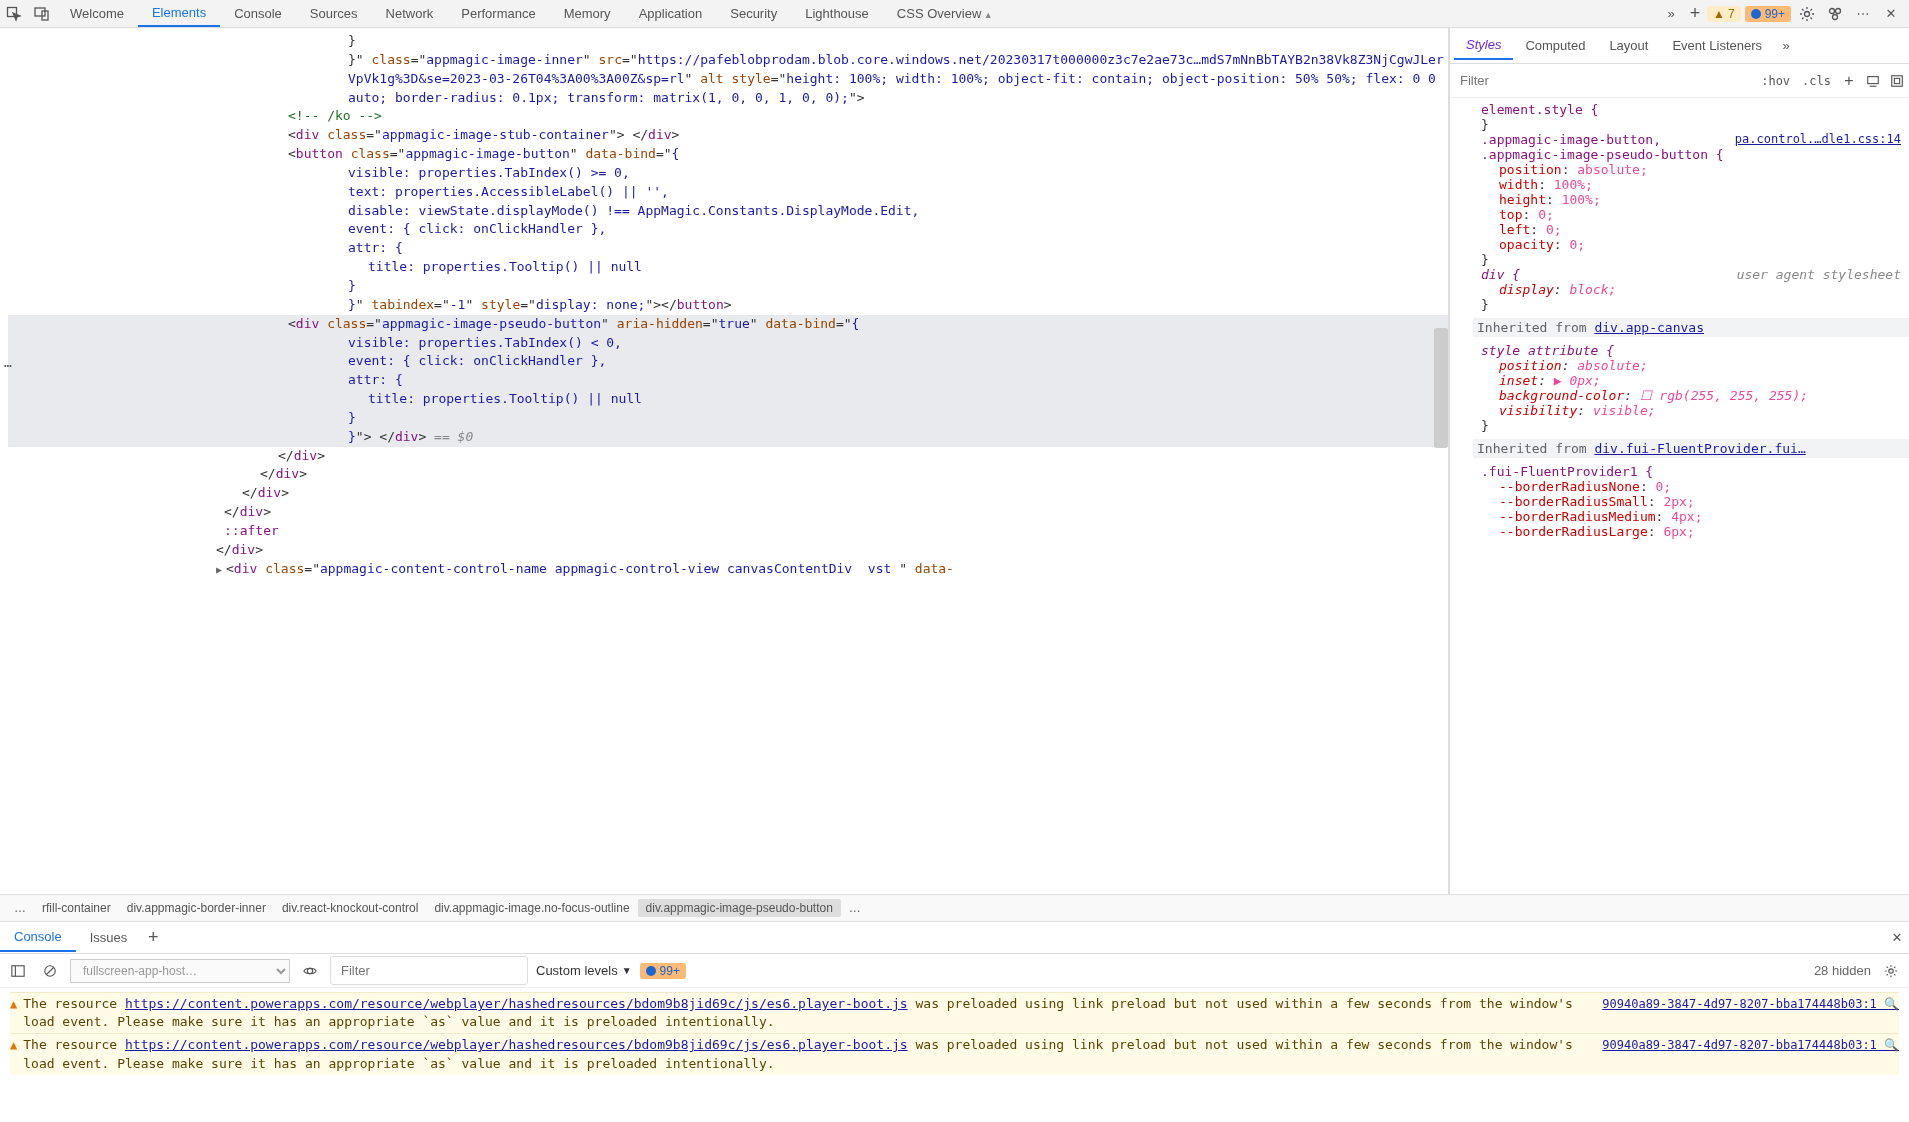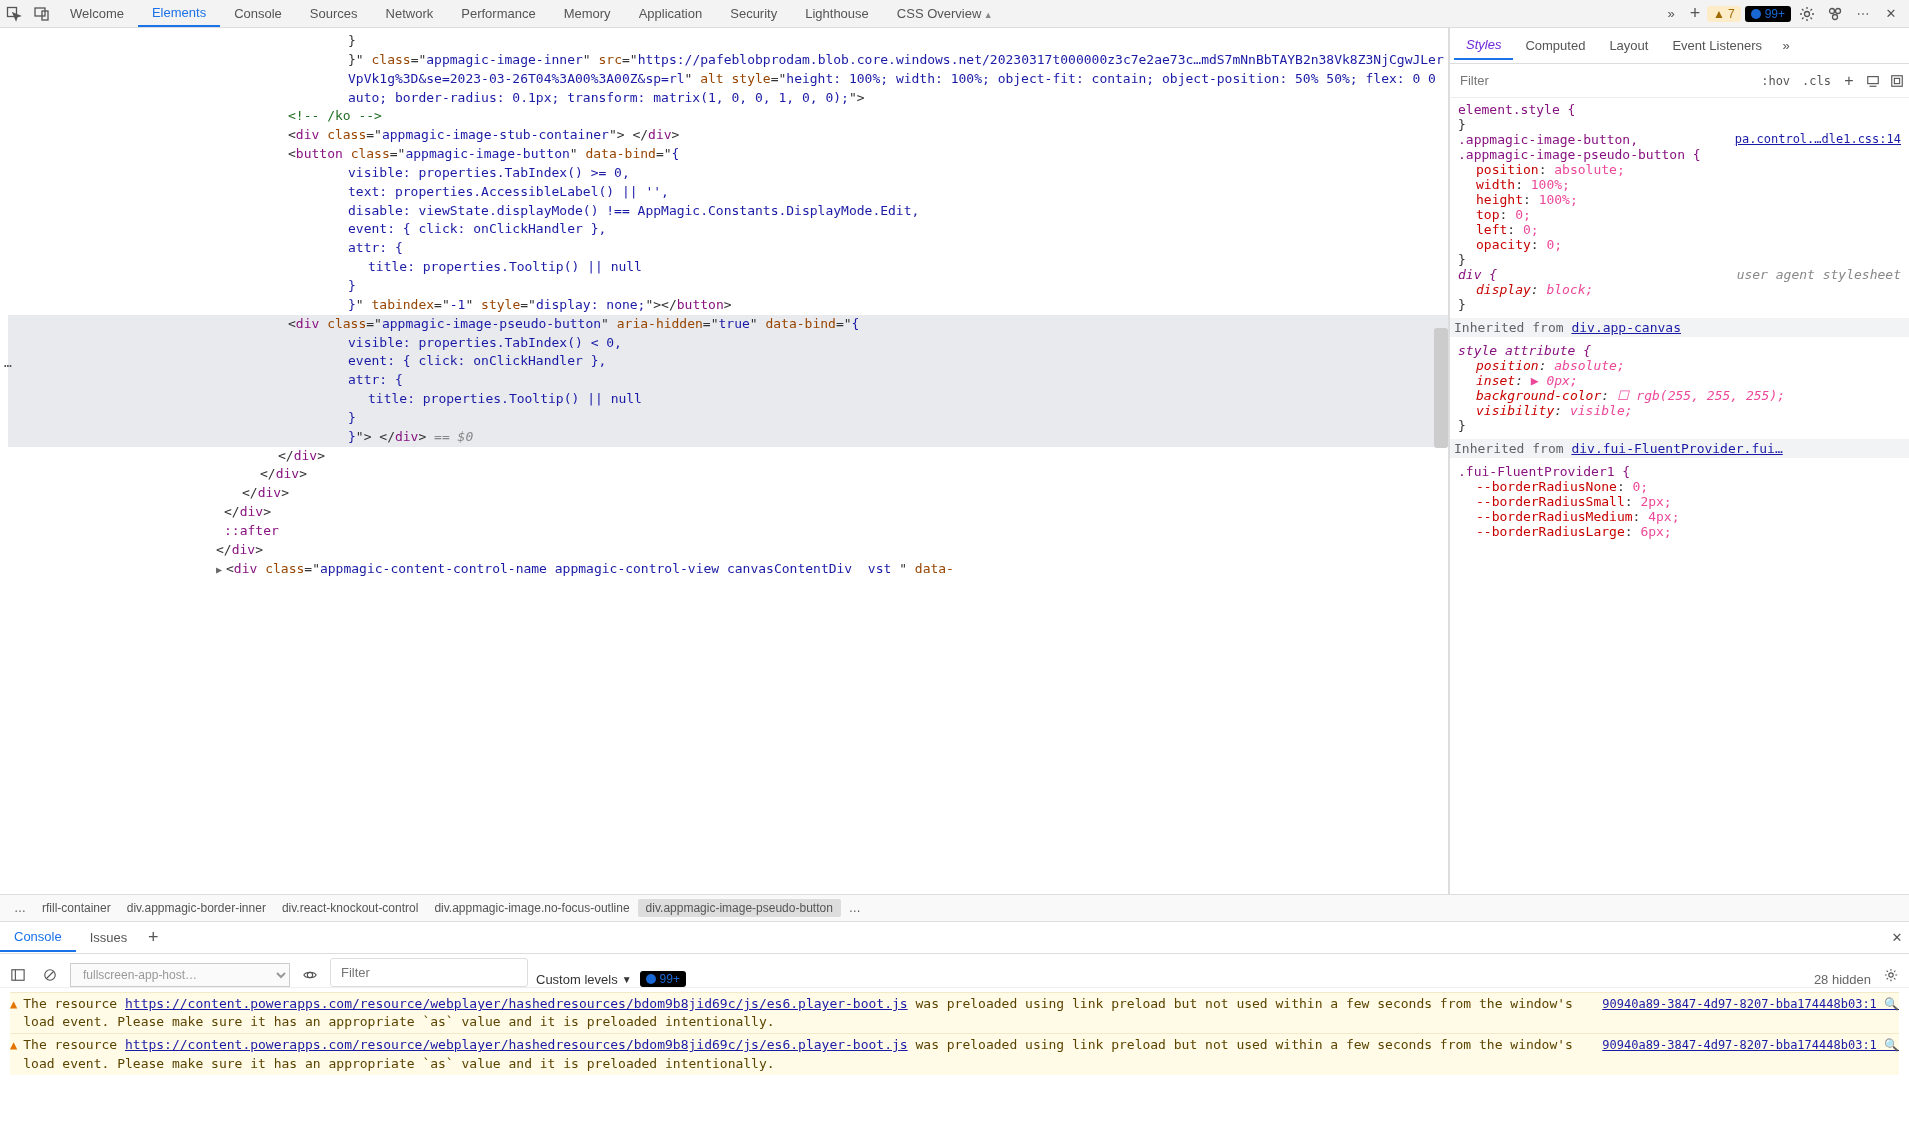"99+" .badge.info { background: #000000 -> #fdba74 }
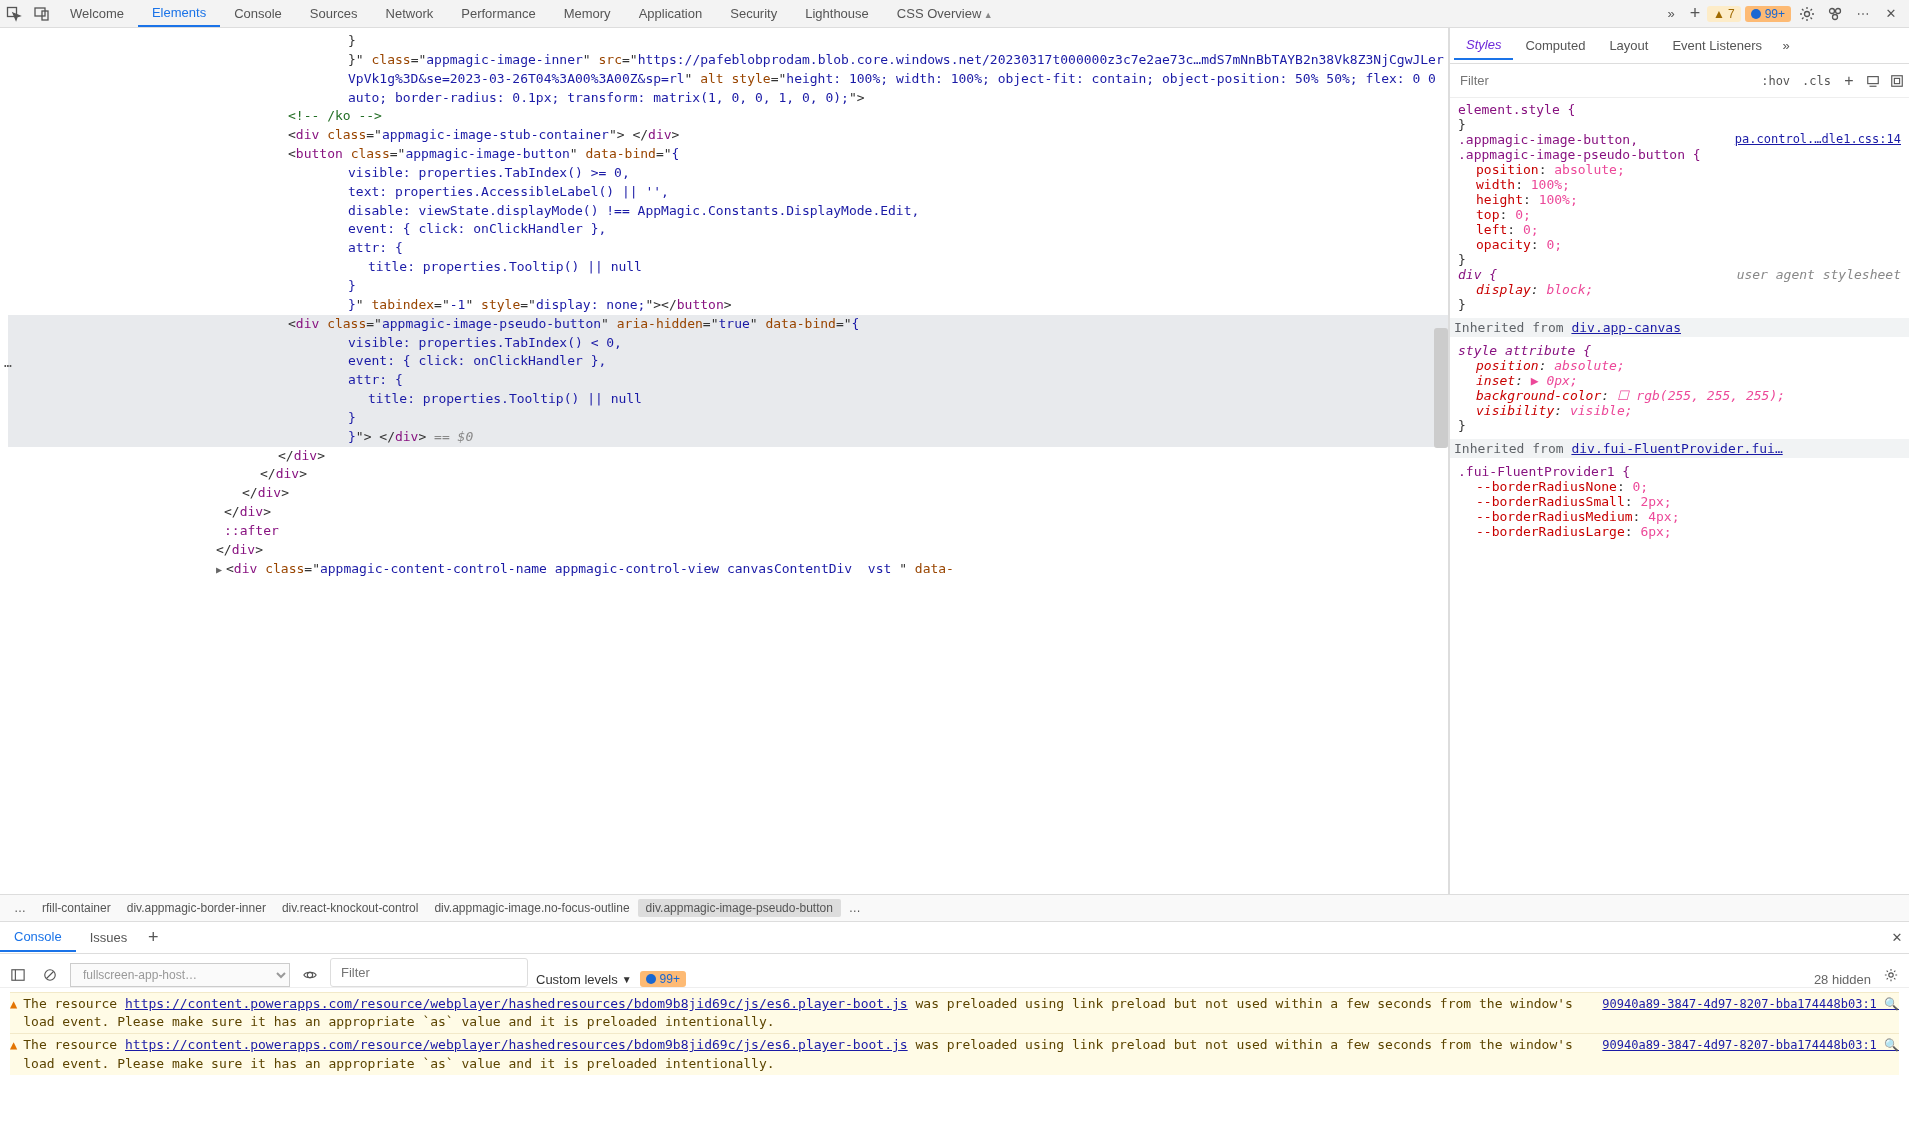"element.style {" .styles-body { margin-left: none -> 23px }
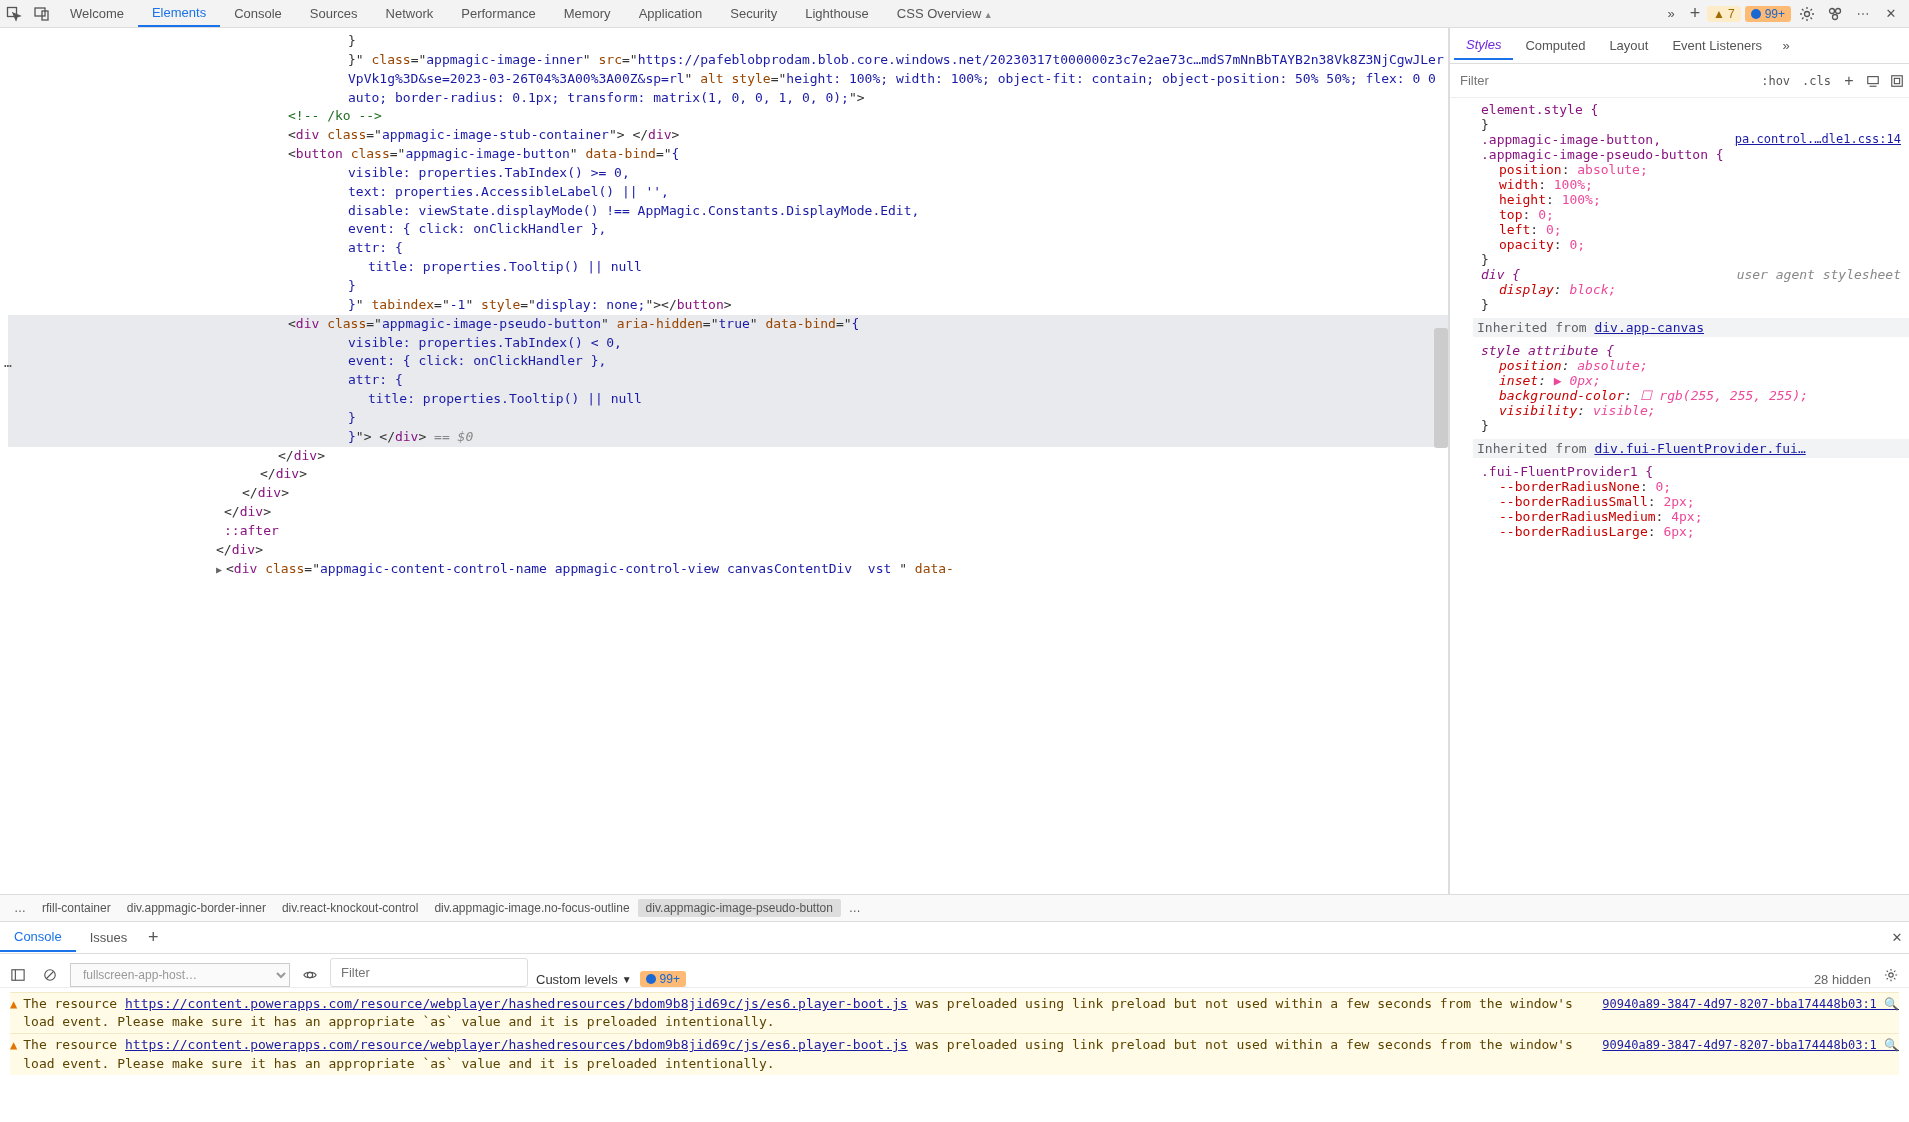"fullscreen-app-host…" .drawer-tools { align-items: flex-end -> center }
